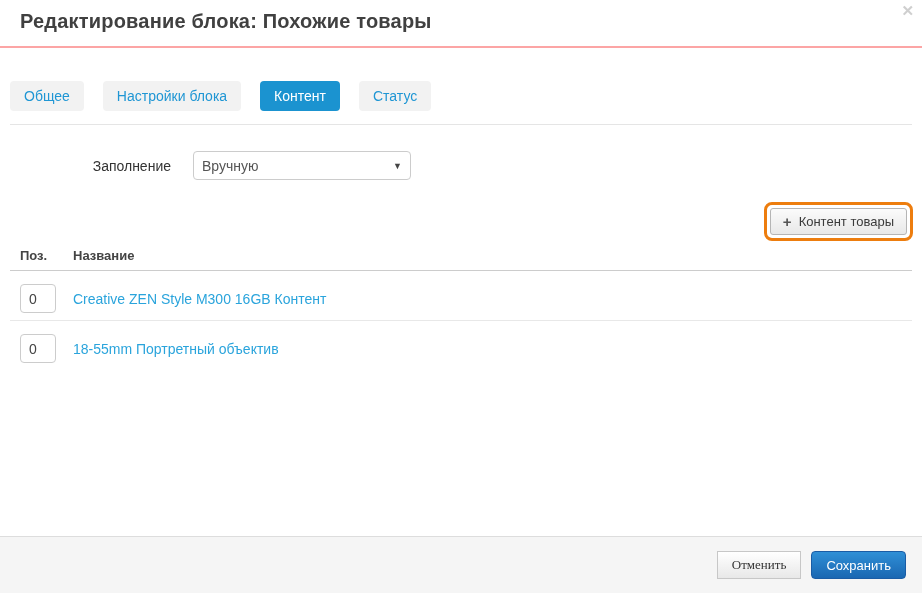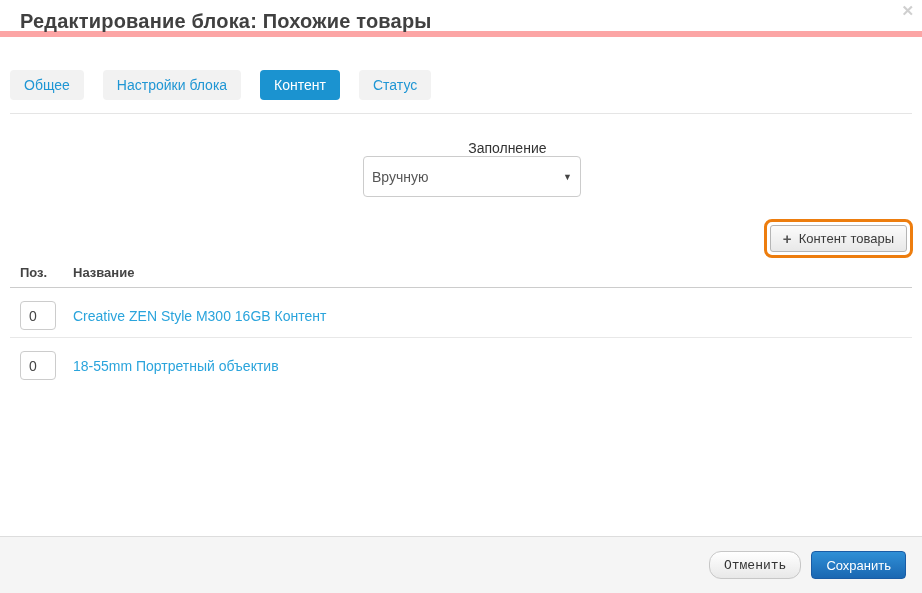"Редактирование блока: Похожие товары" .modal-header { border-bottom: 6px solid #fca5a5 -> 2px solid #fca5a5; height: 37px -> 48px }
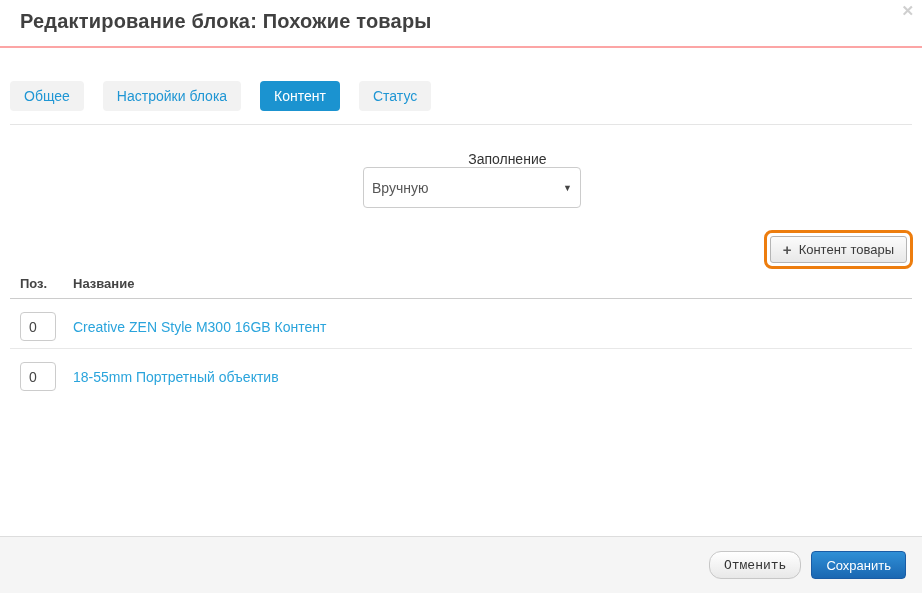"Заполнение" .form-row { flex-direction: column -> none }
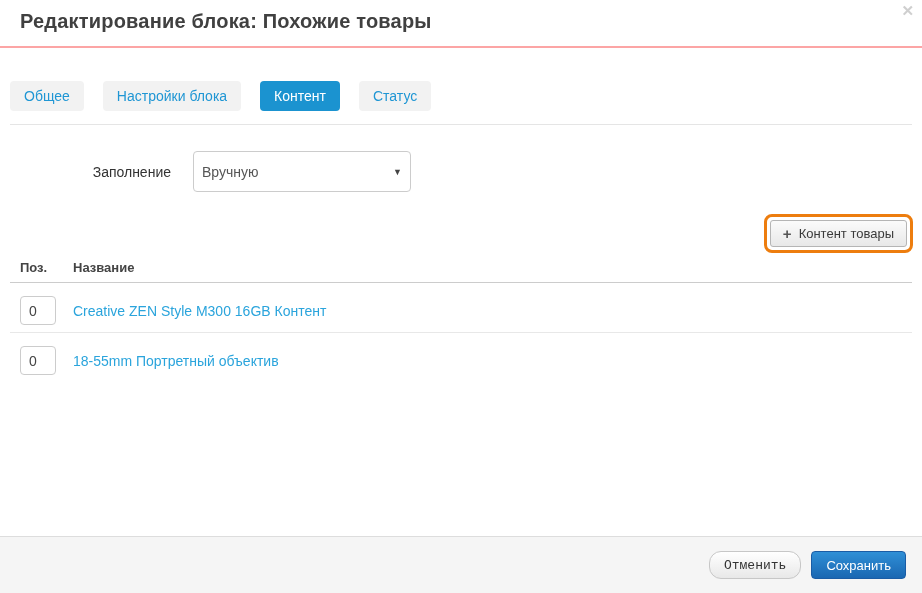"Вручную" .filling-select { height: 41px -> 29px }
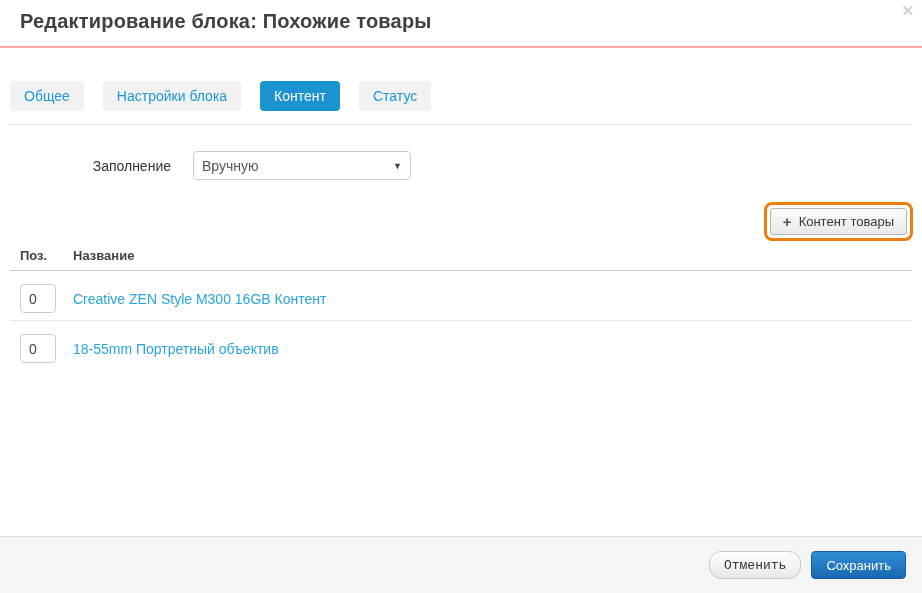"Отменить" .btn-cancel { border-radius: 12px -> 0; font-family: Liberation Mono, monospace -> Liberation Serif, serif }
